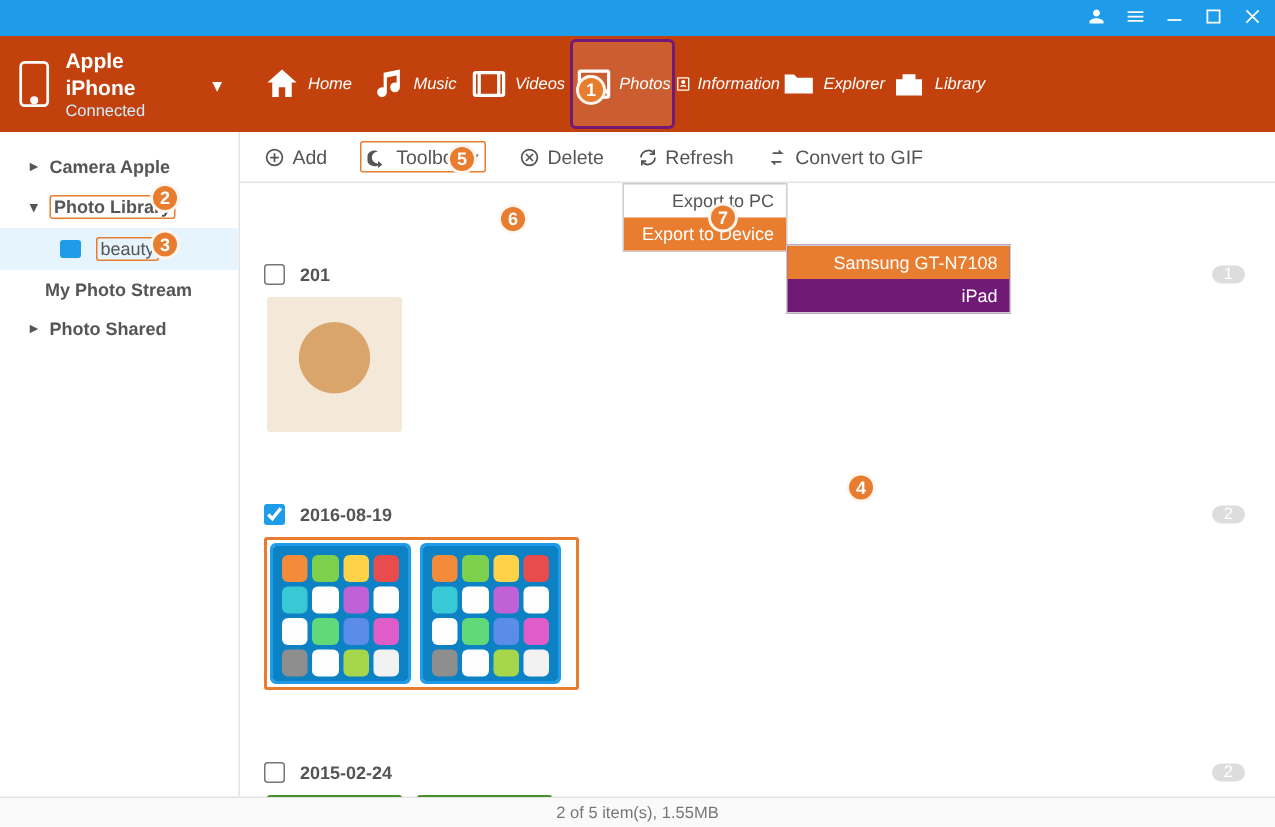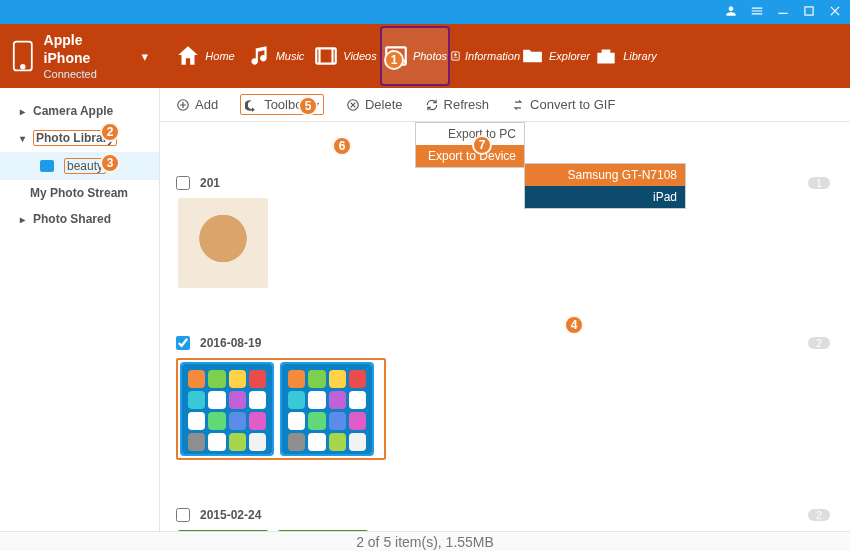"Samsung GT-N7108" .device-sub { background: #0c4a6e -> #701a75; width: 162px -> 150px }
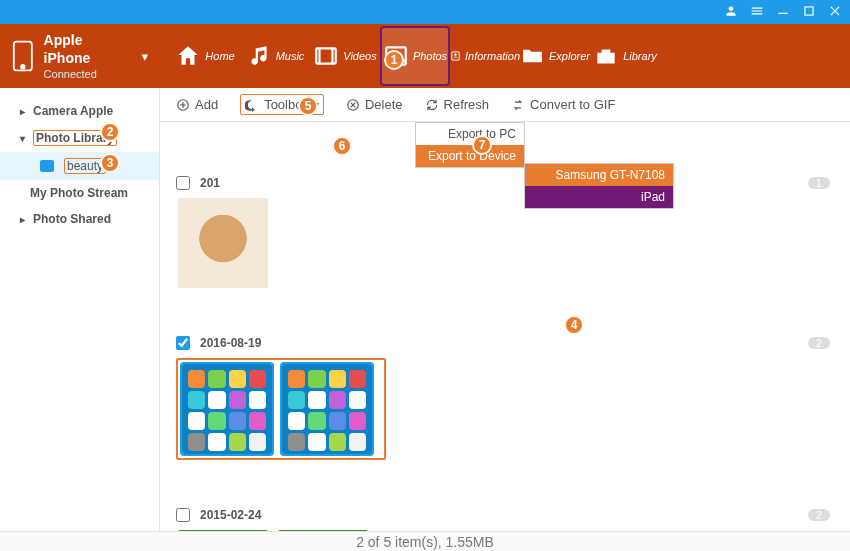"2 of 5 item(s), 1.55MB" .statusbar { font-size: 14px -> 11px }
